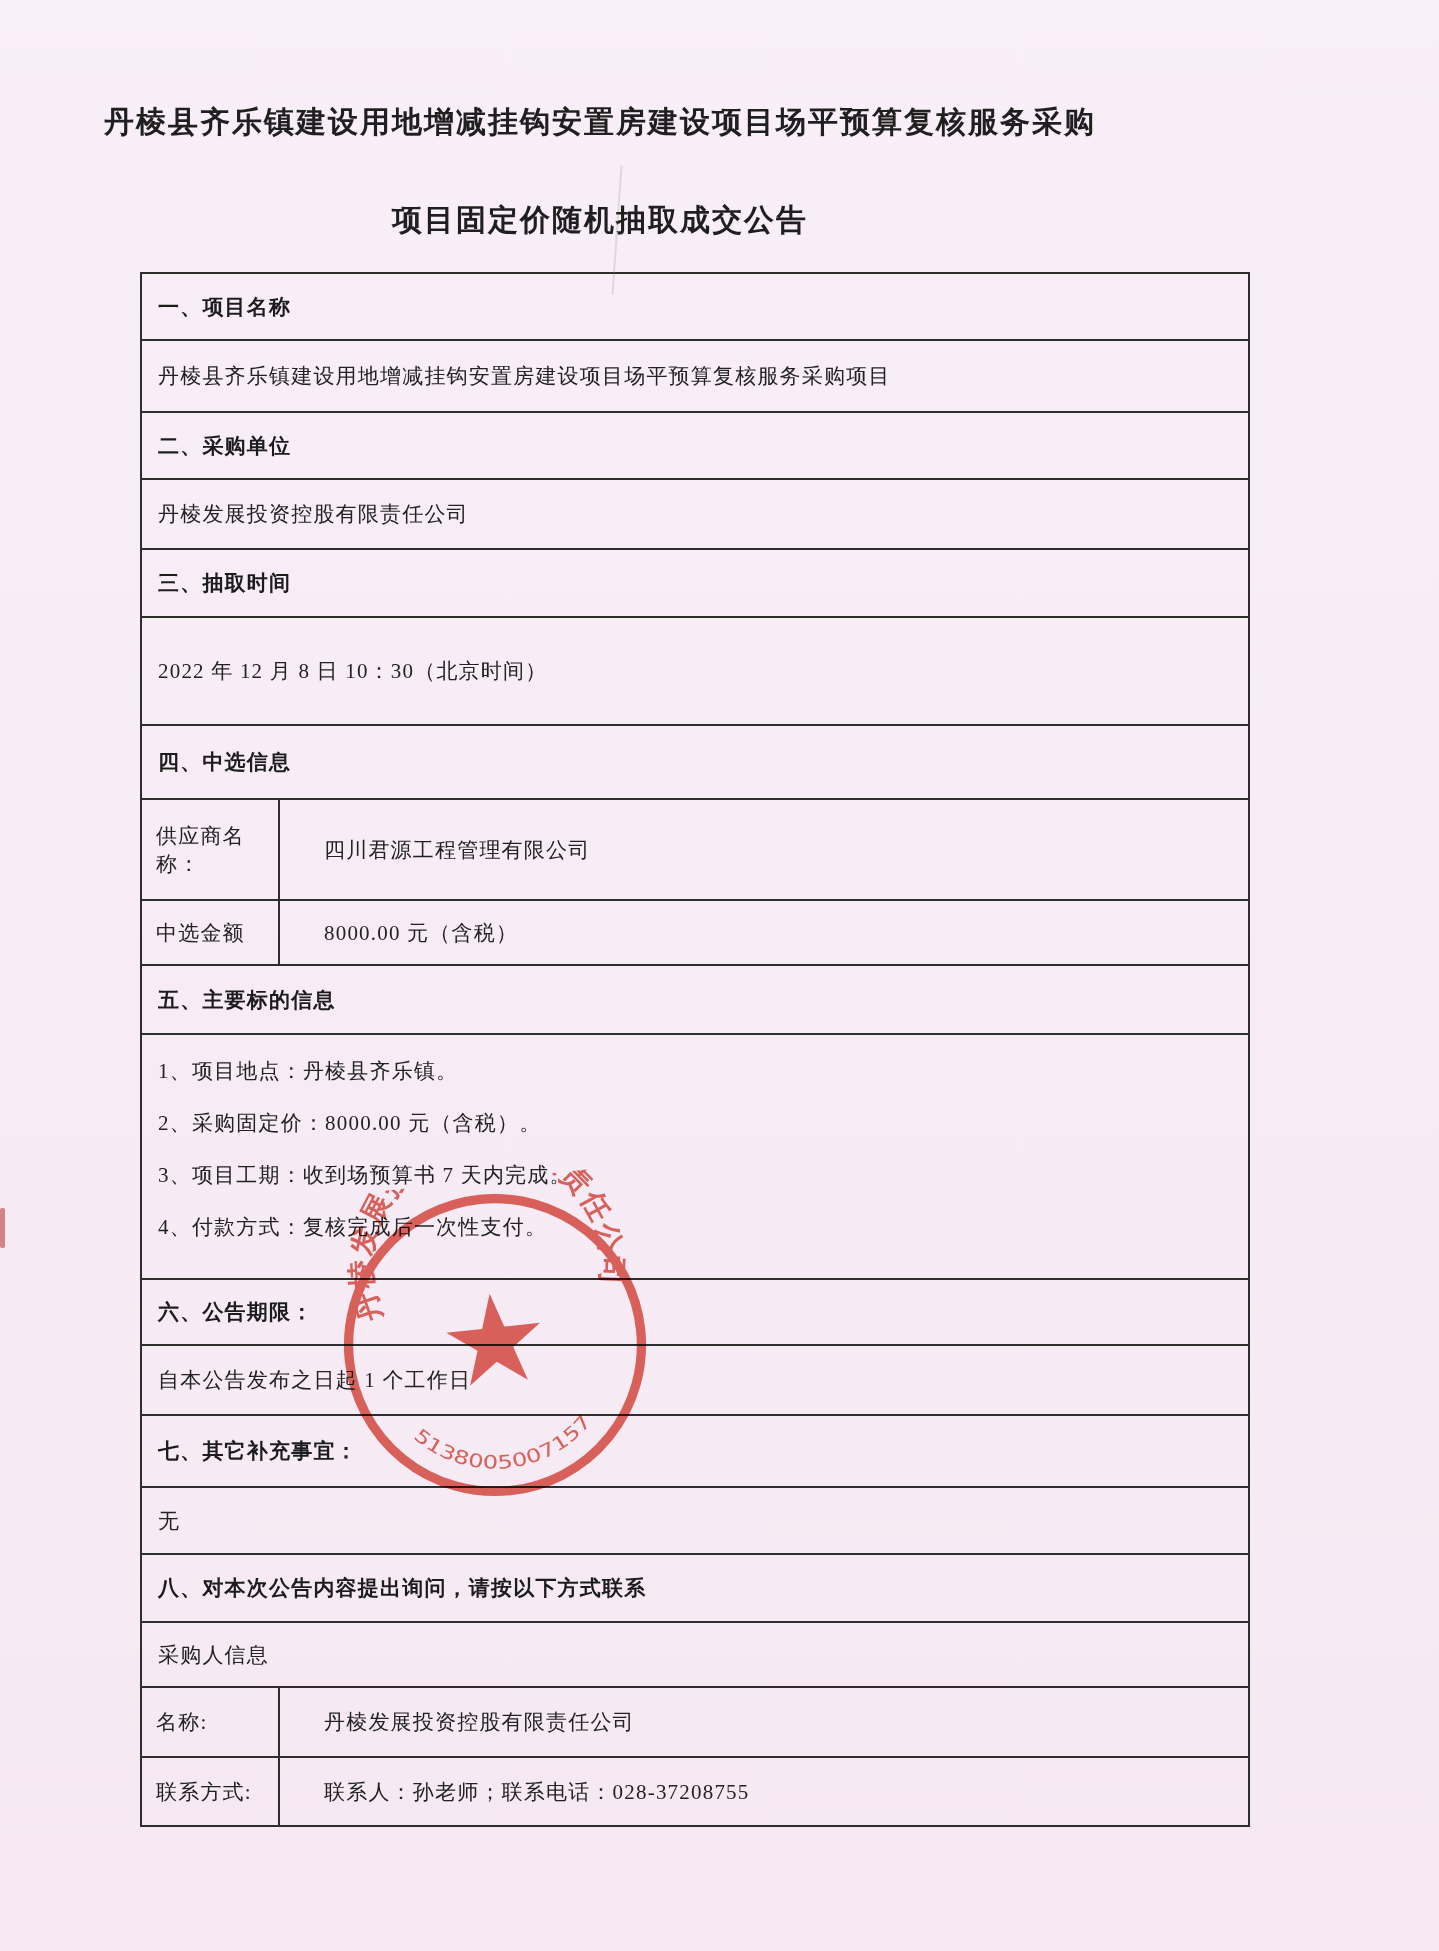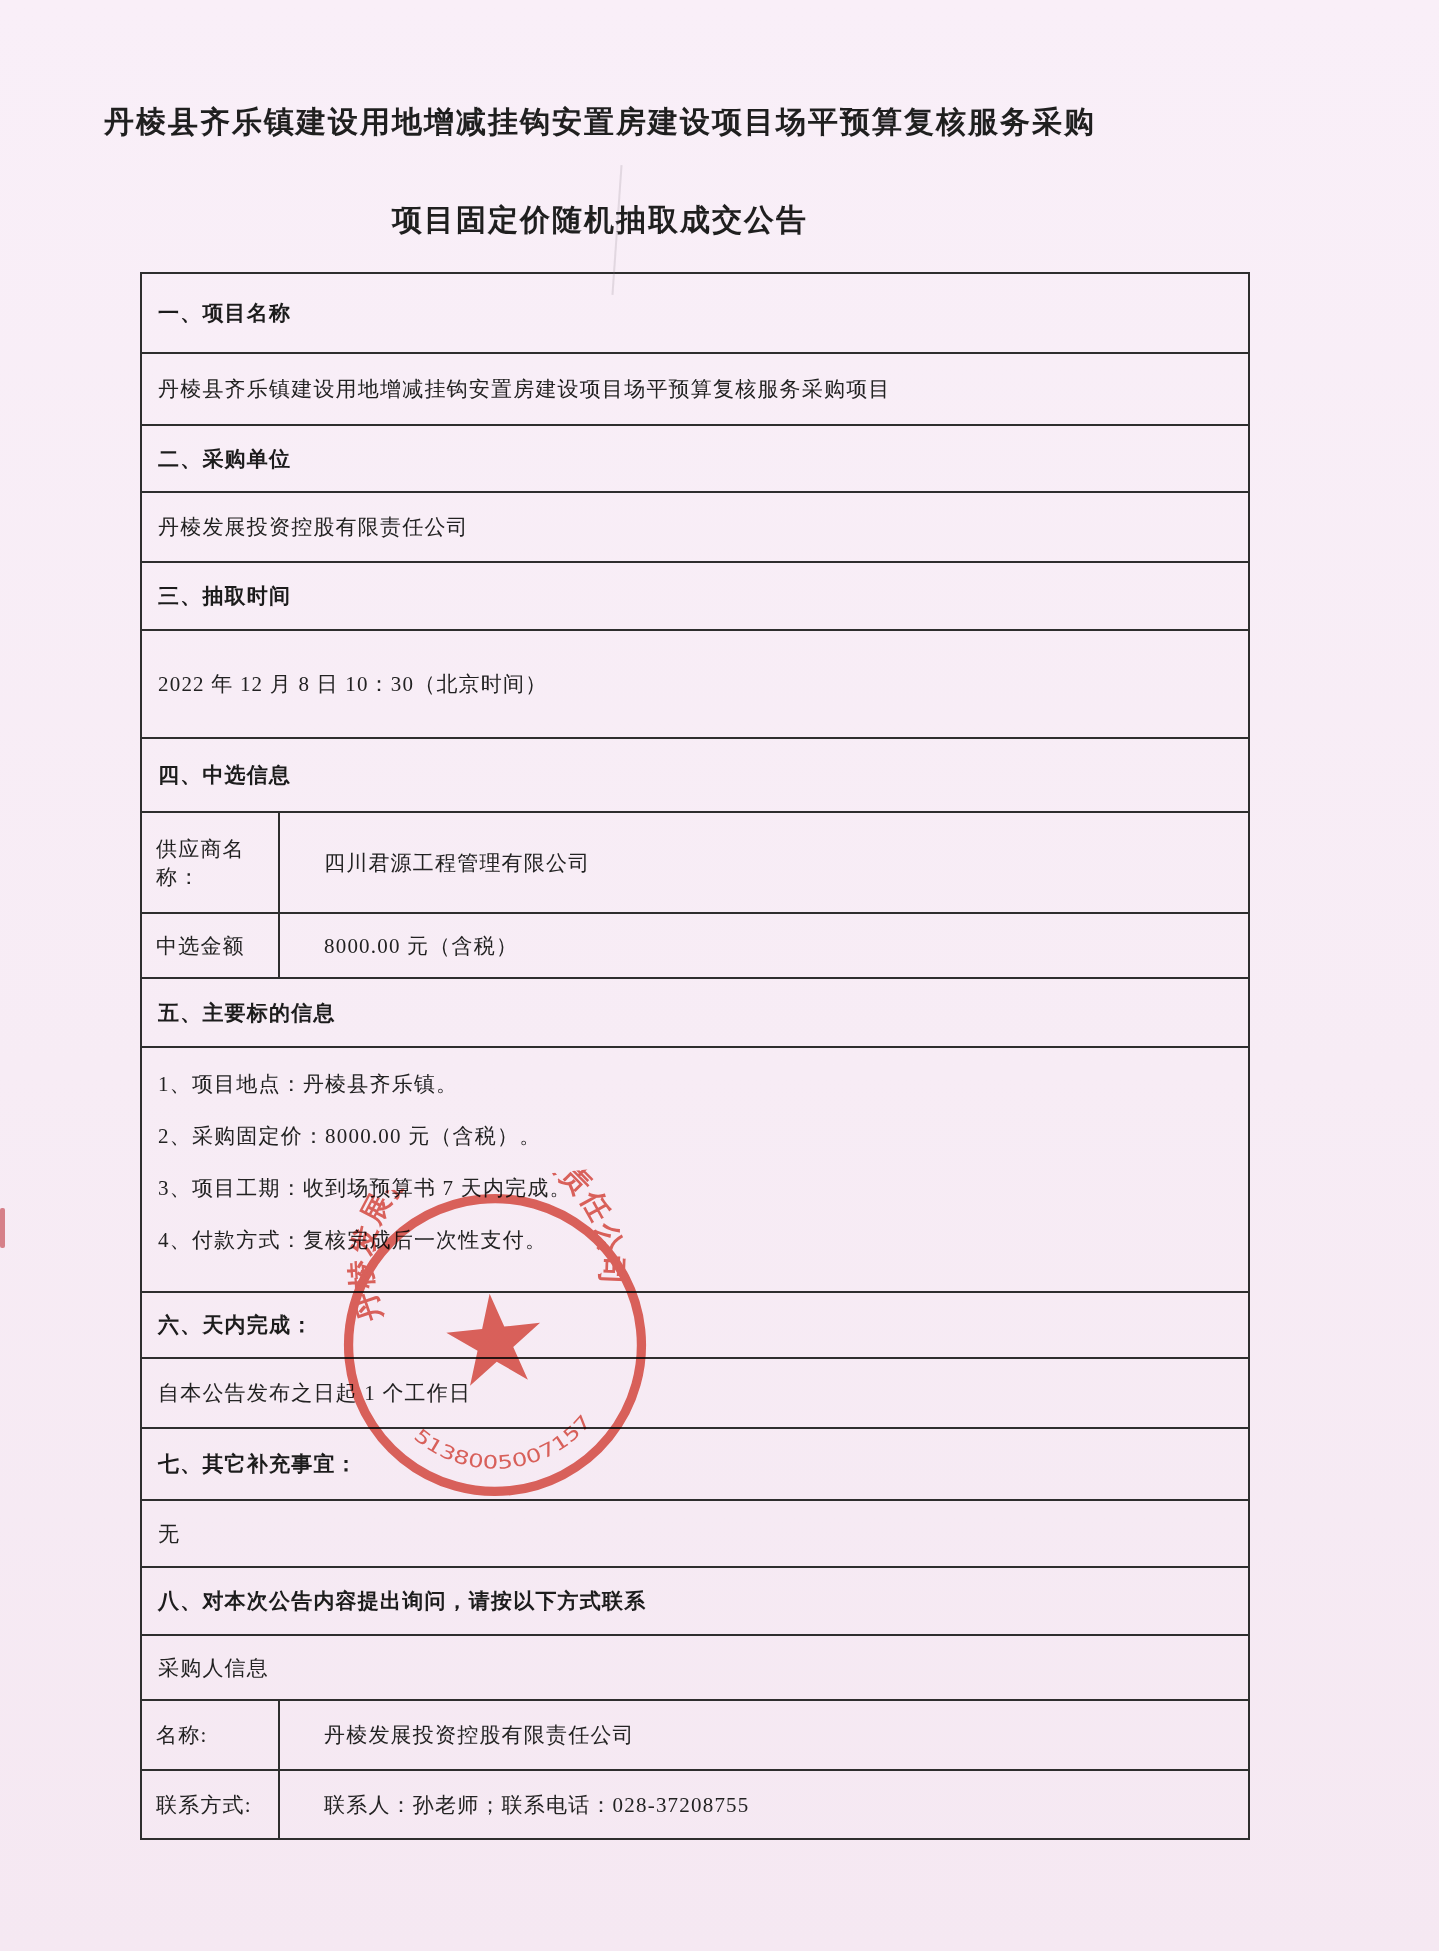"一、项目名称" div.row { height: 80px -> 67px }
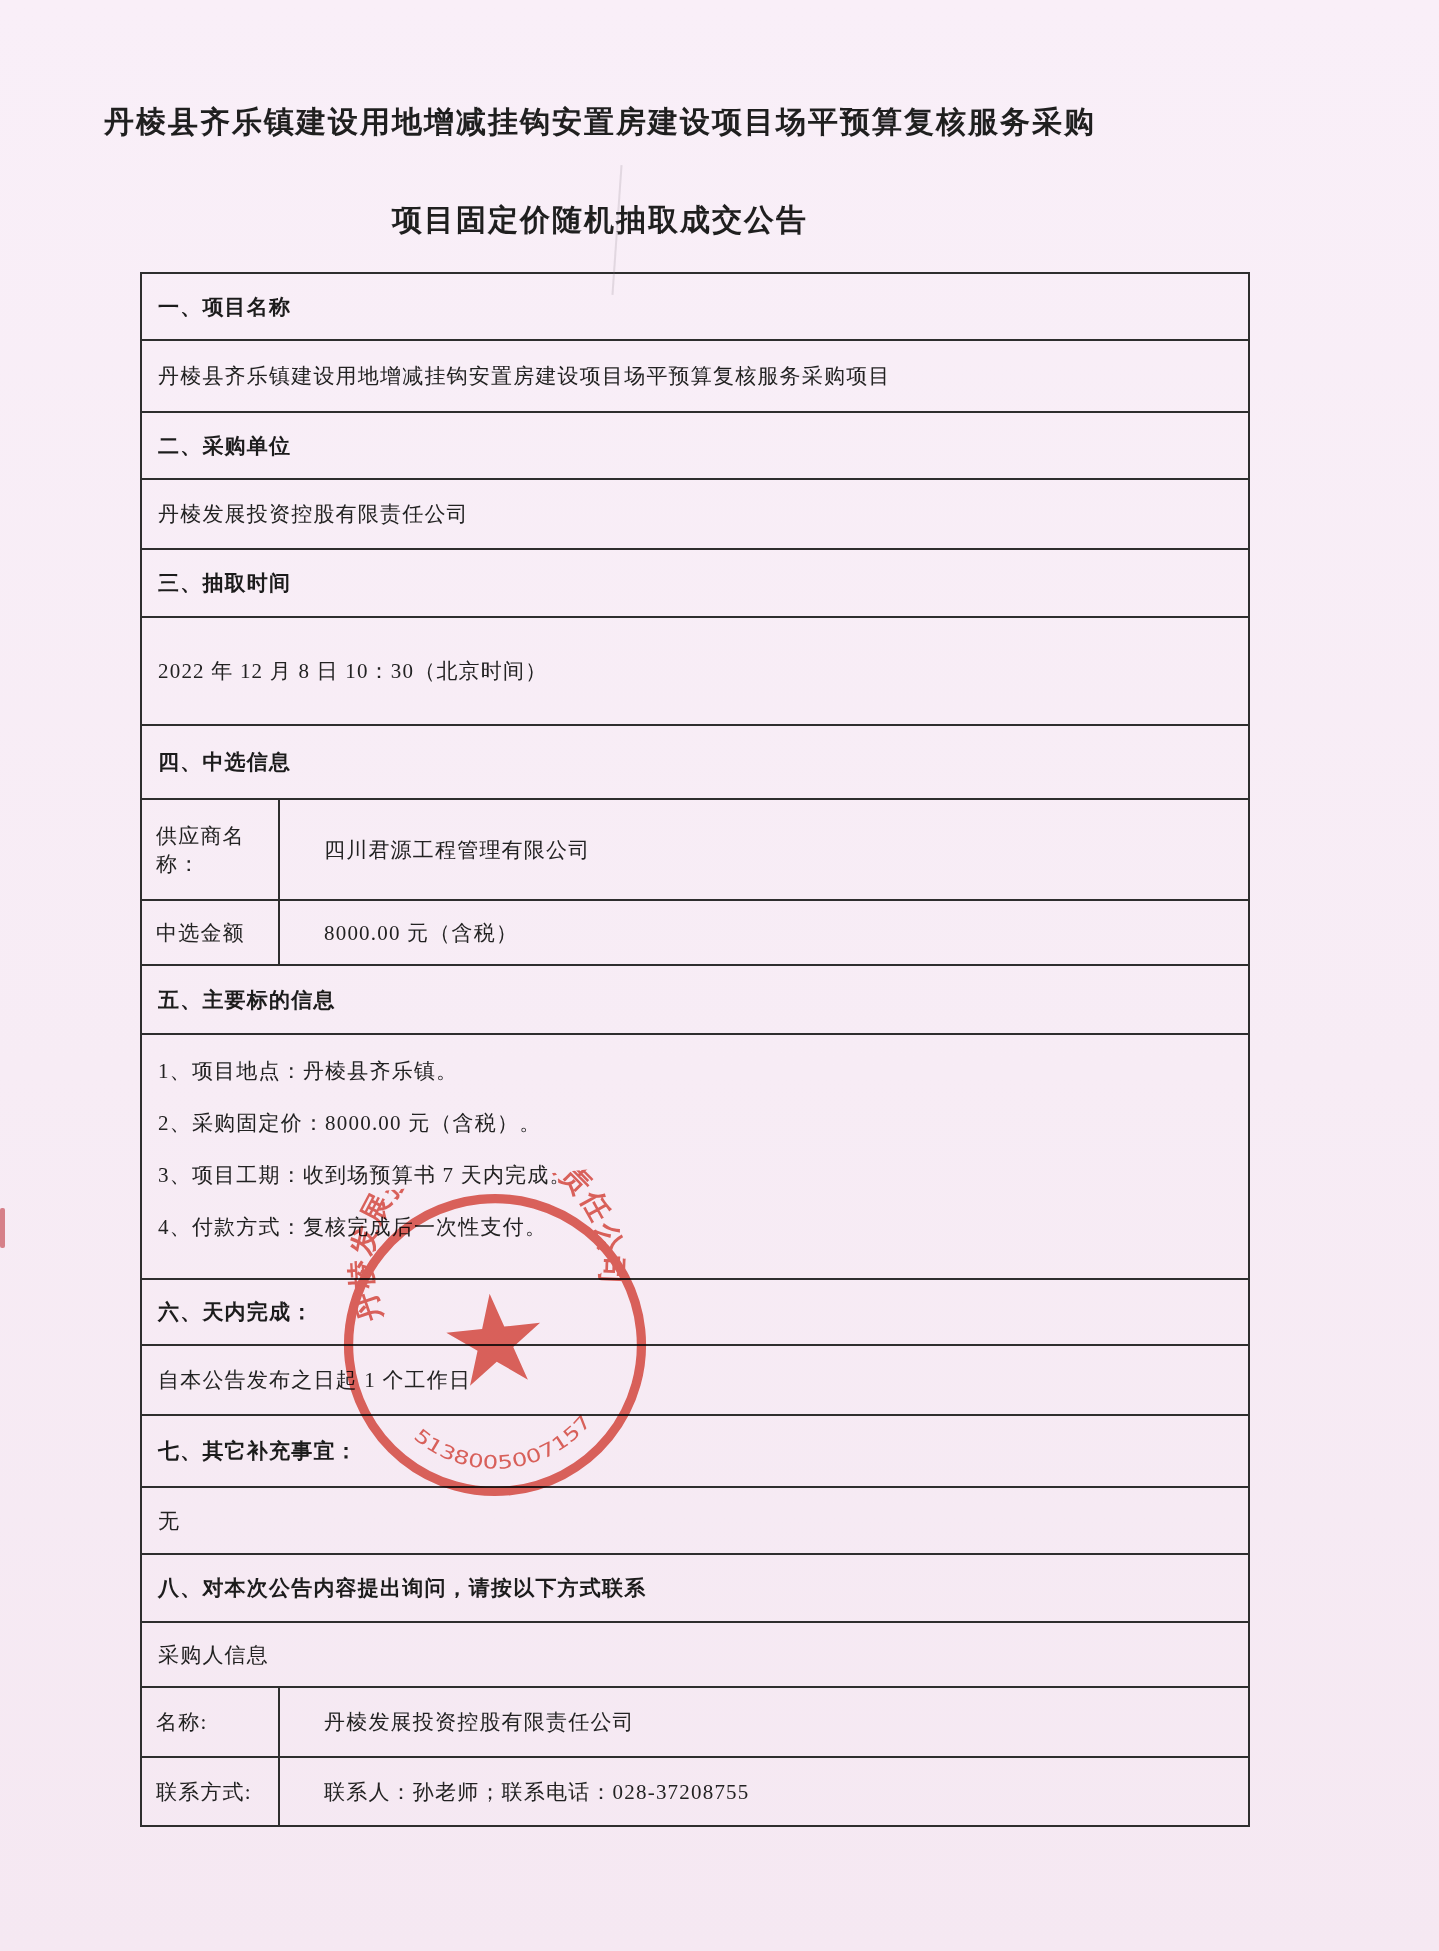"六、天内完成：" span { text: 天内完成 -> 公告期限 }
